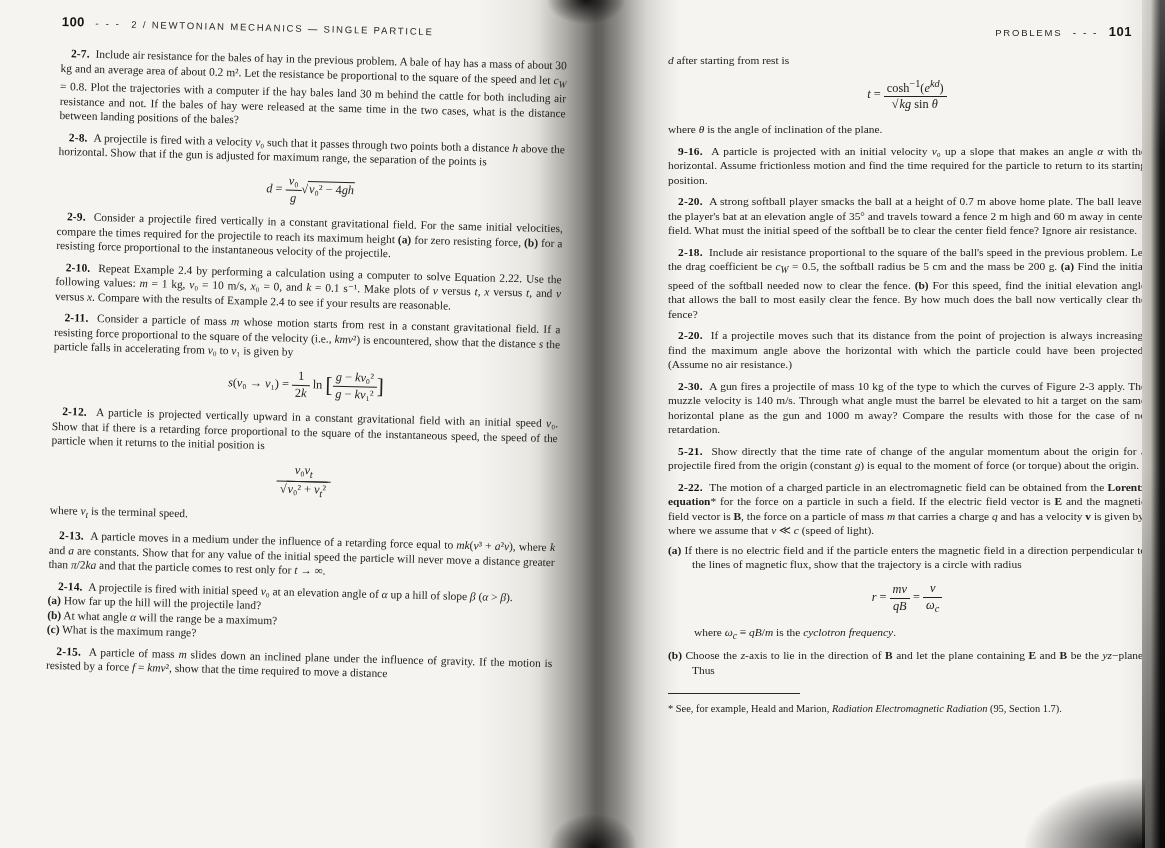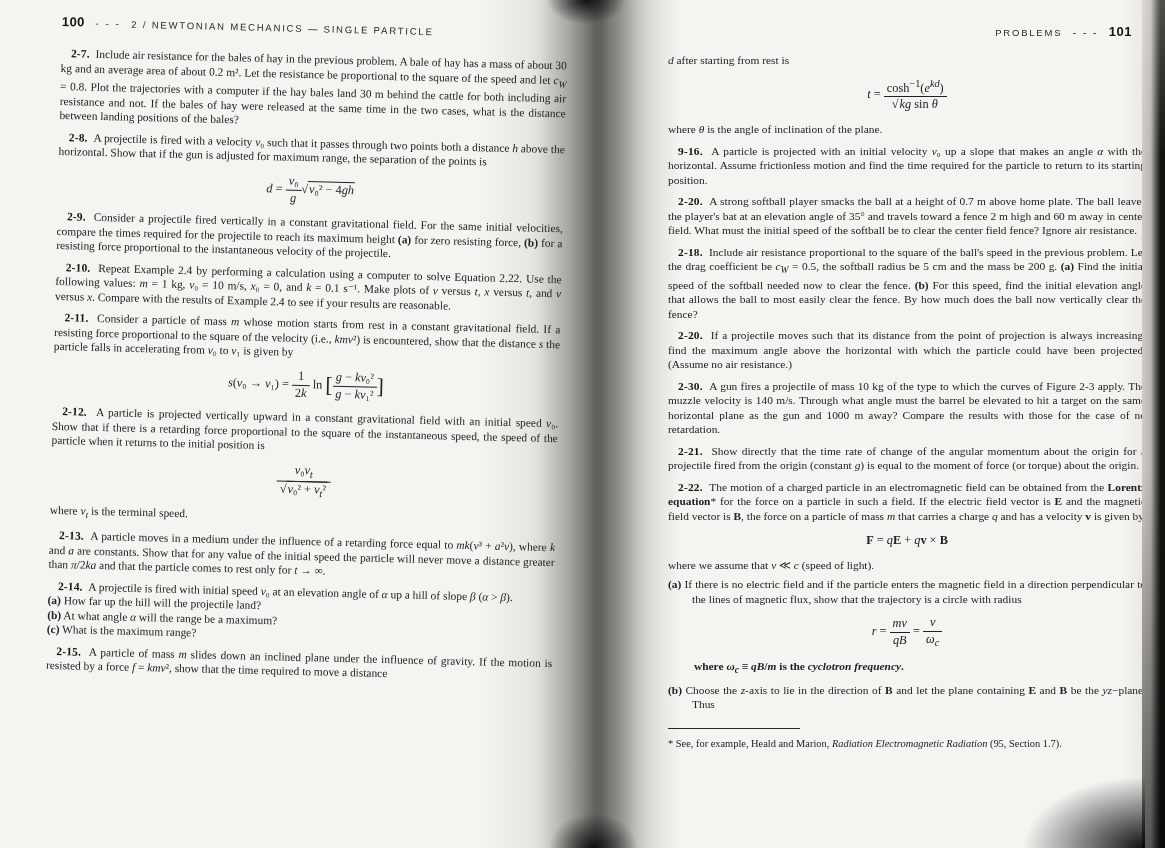"2-21." b.pn { text: 2-21 -> 5-21 }
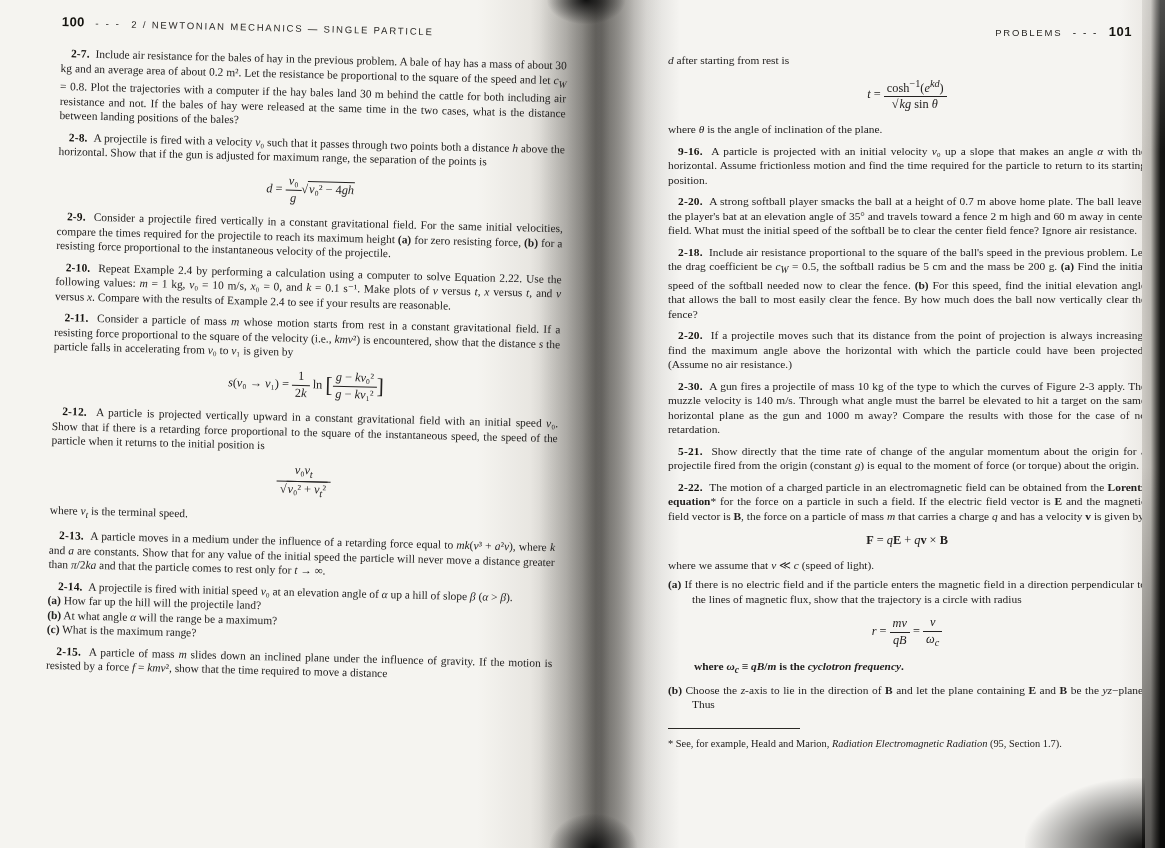"F = qE + qv" div.it { html: <div><b>F</b> = <i>q</i><b>E</b> + <i>q</i><b>v</b> × <b>B</b></div> -> none }
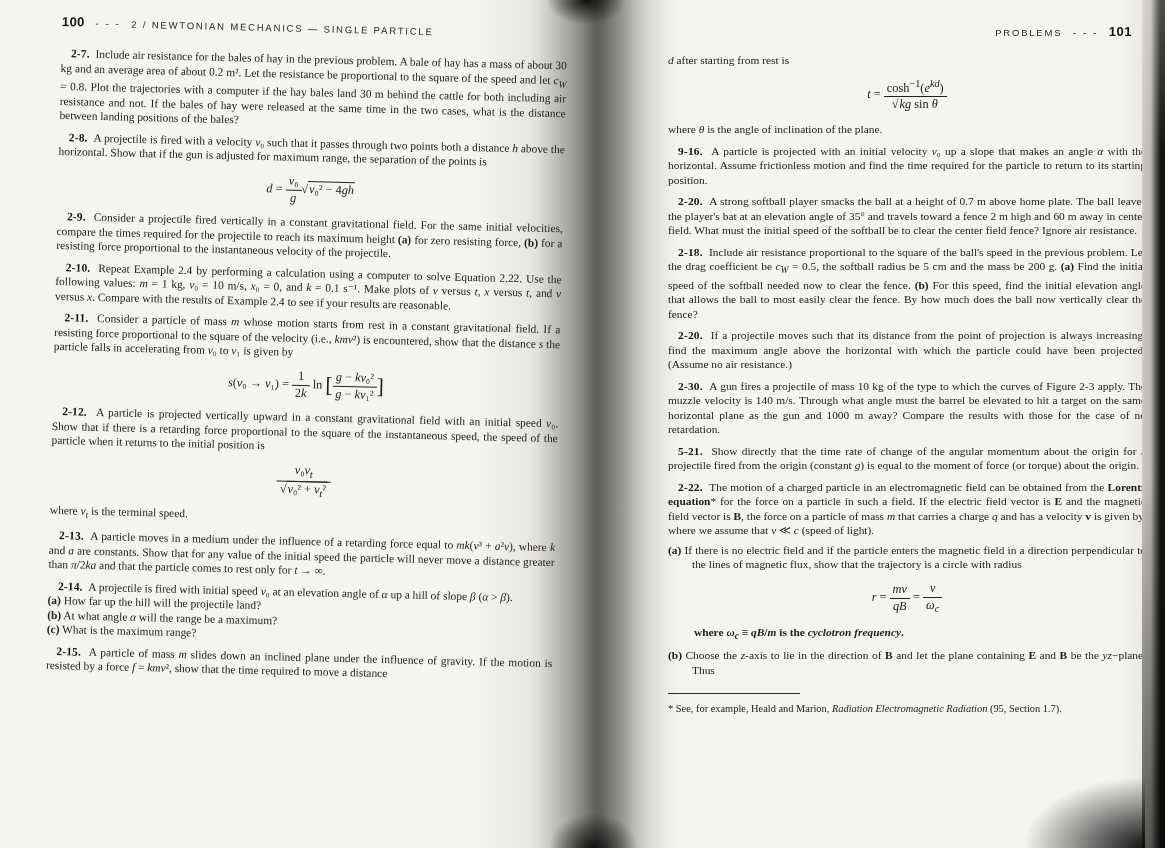"where ωc ≡ qB/m is" .it-windent { font-weight: bold -> none }
